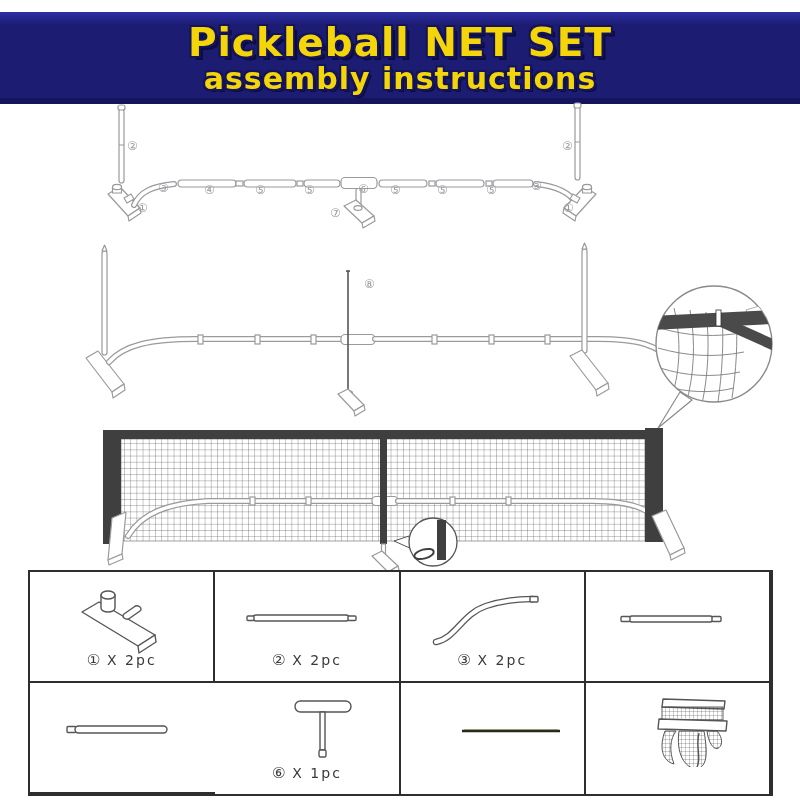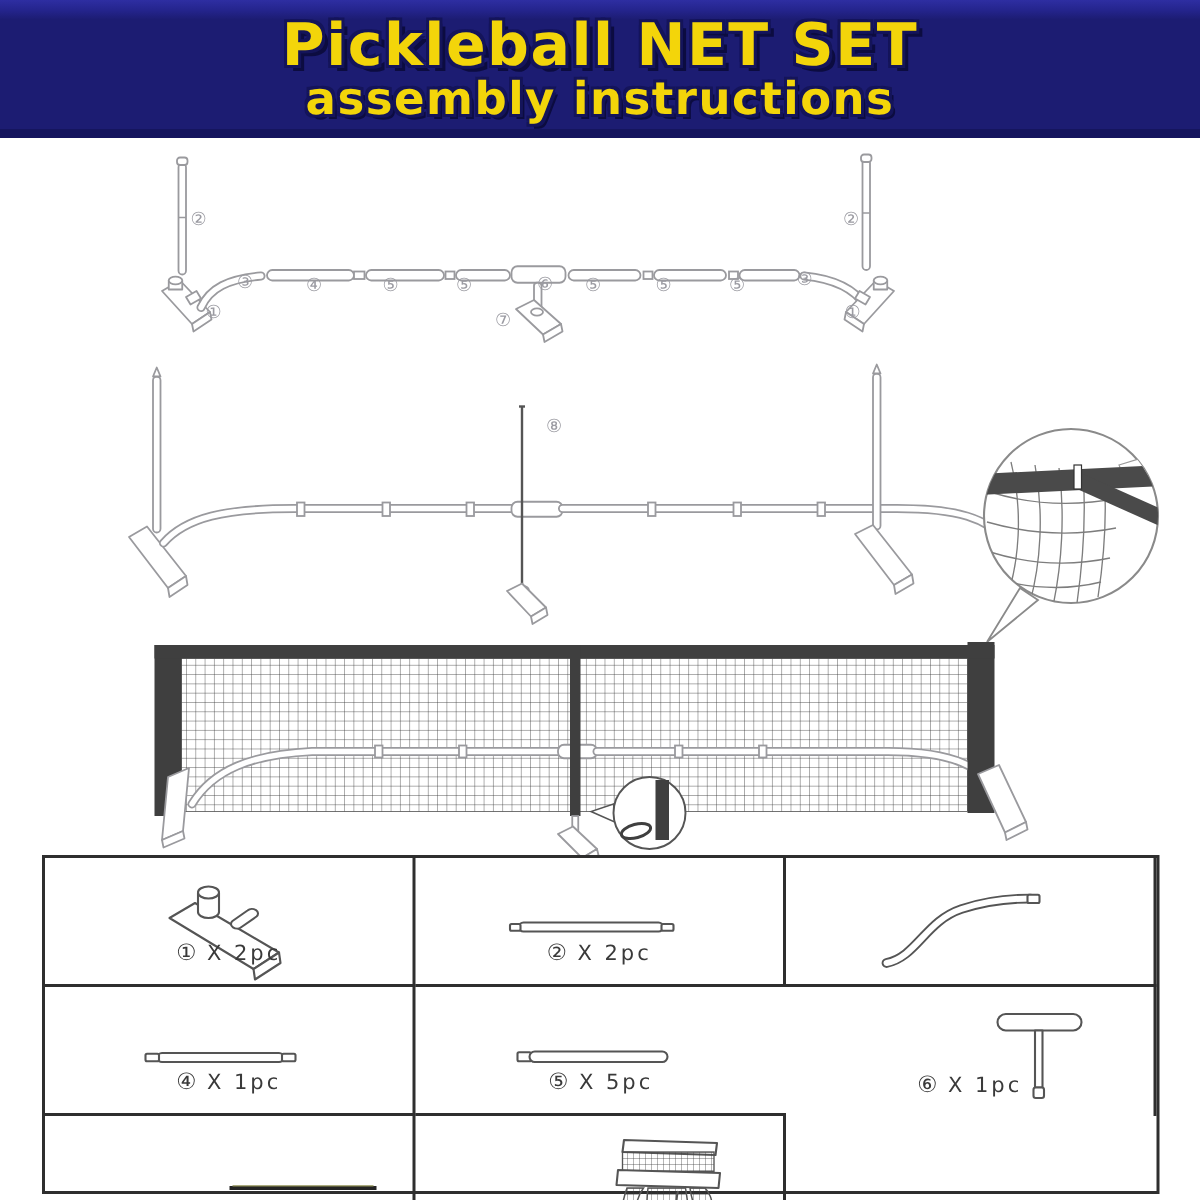"Pickleball NET SET" .banner { top: 0 -> 12px }
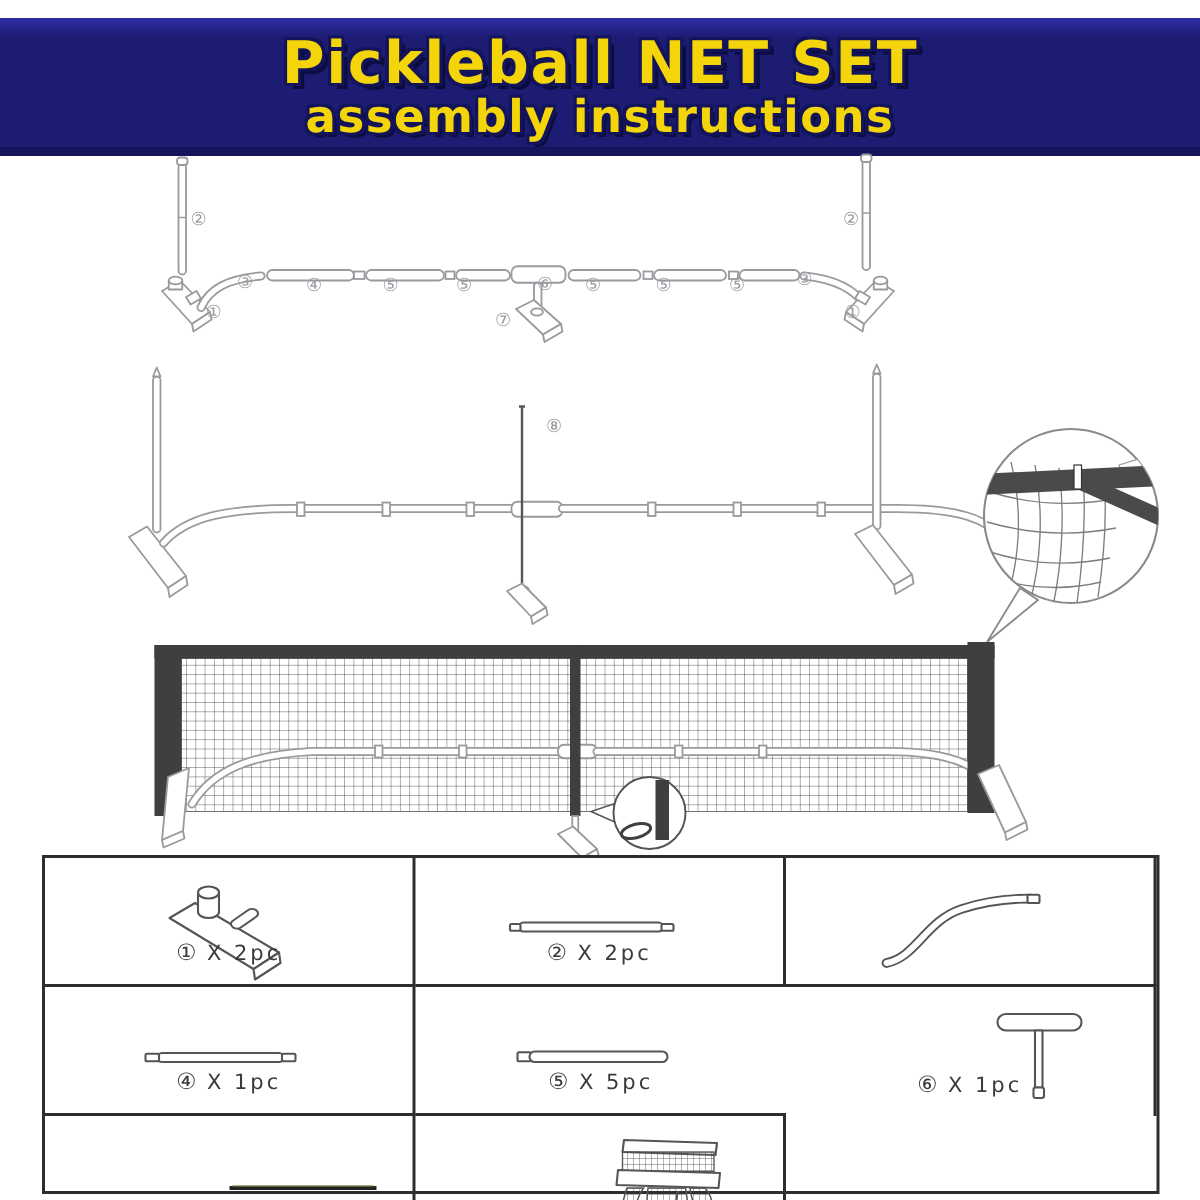"① X 2pc" .ptable { grid-template-columns: repeat(3,1fr) -> repeat(4,1fr) }
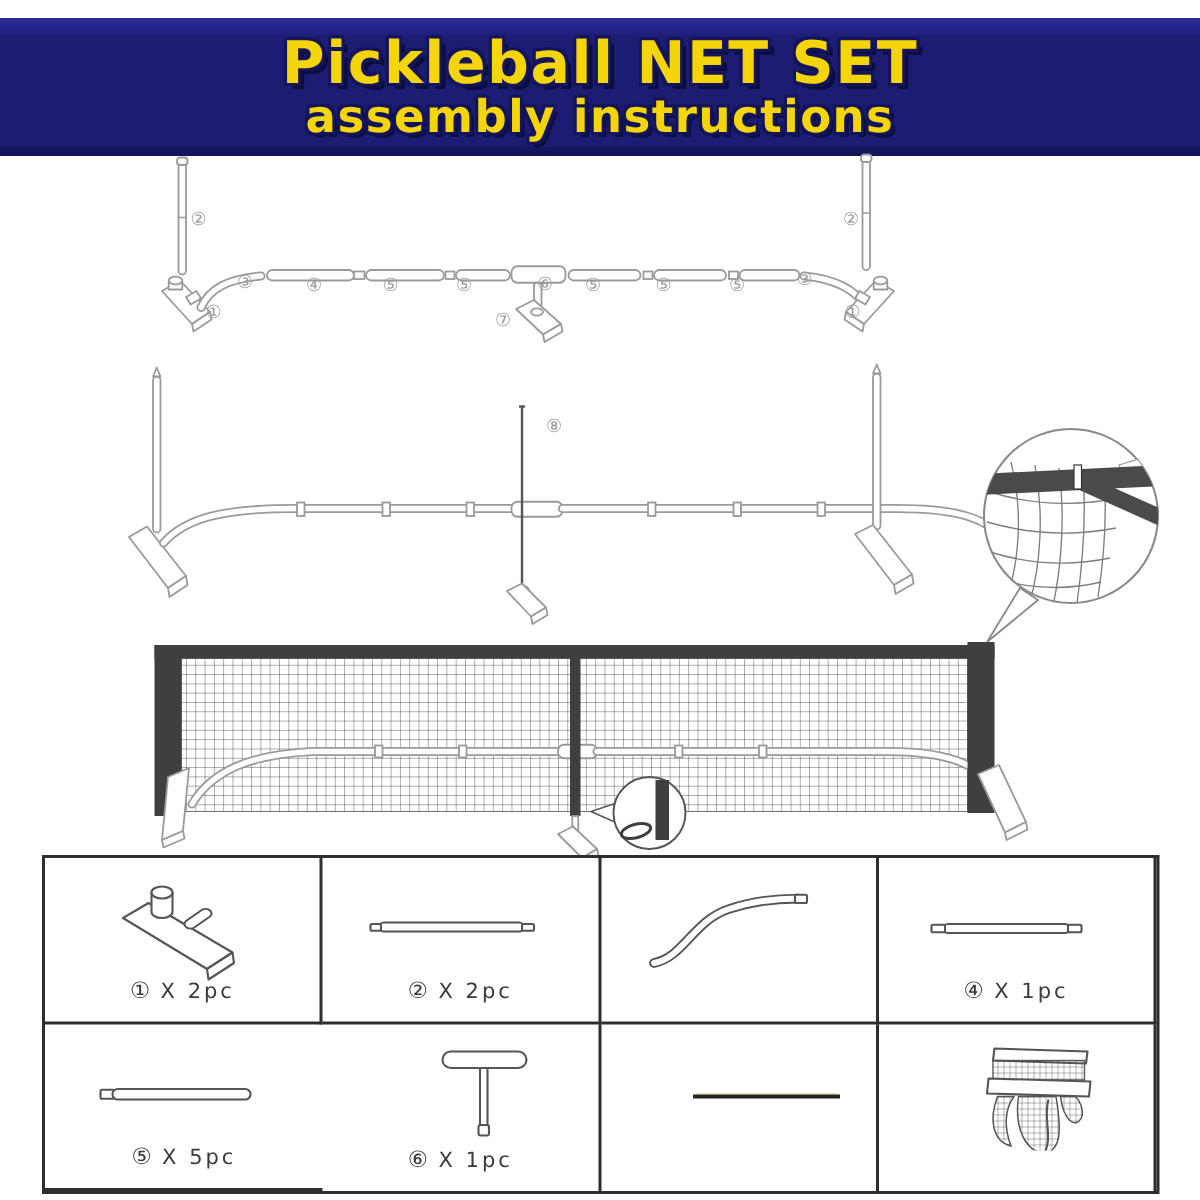"③ X 2pc" div.plabel { html: none -> <div> <span>③</span><span>X 2pc</span> </div> }
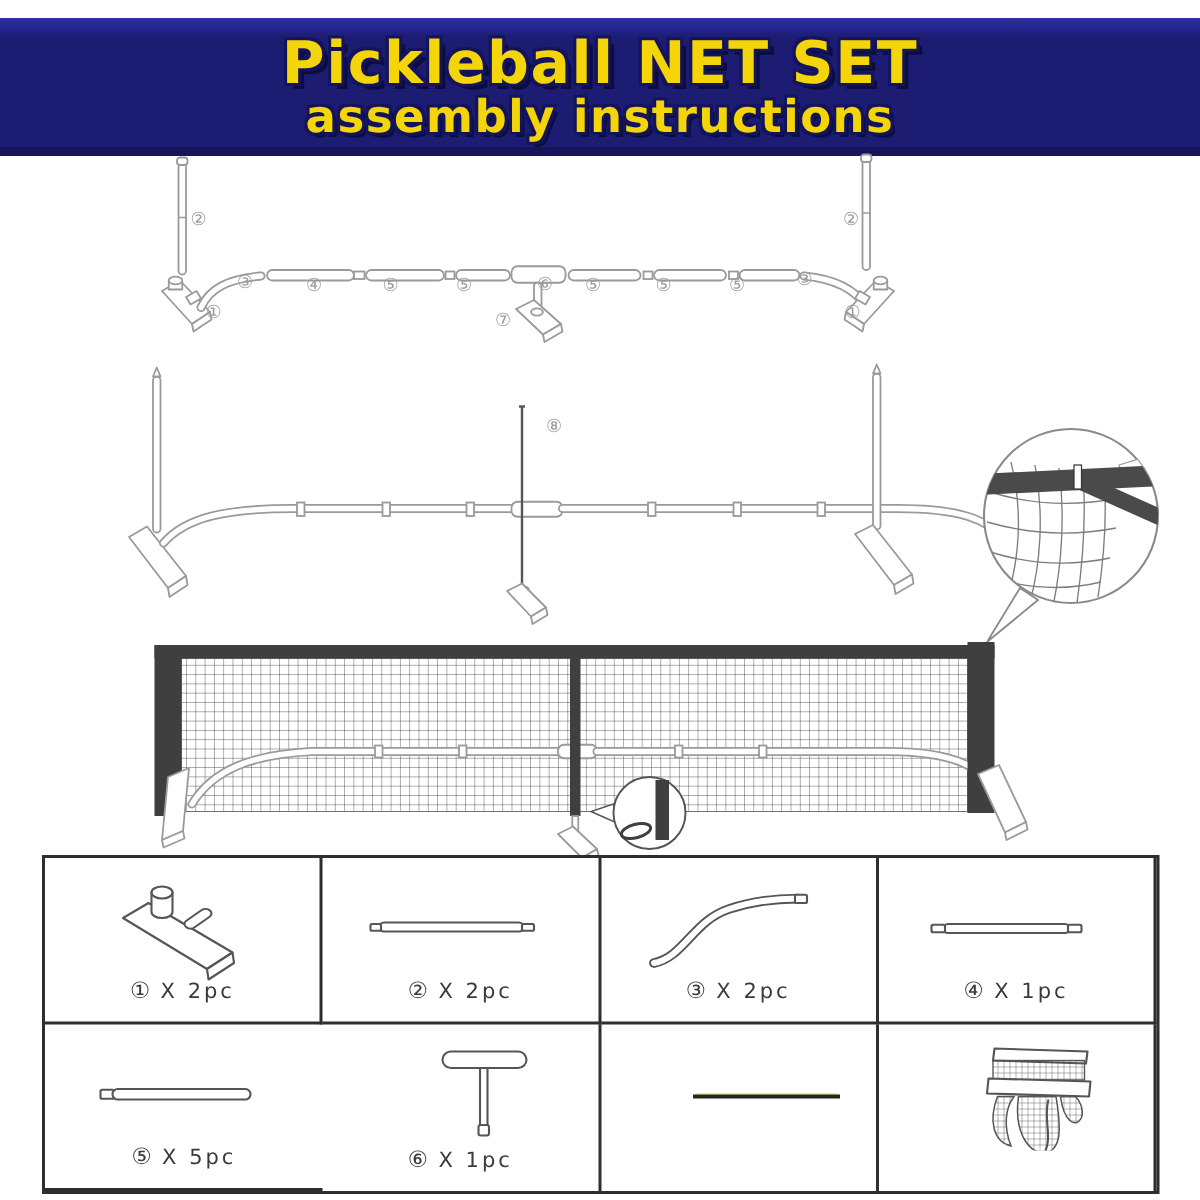"④ X 1pc" div.plabel { html: <div> <span>④</span><span>X 1pc</span> </div> -> none }
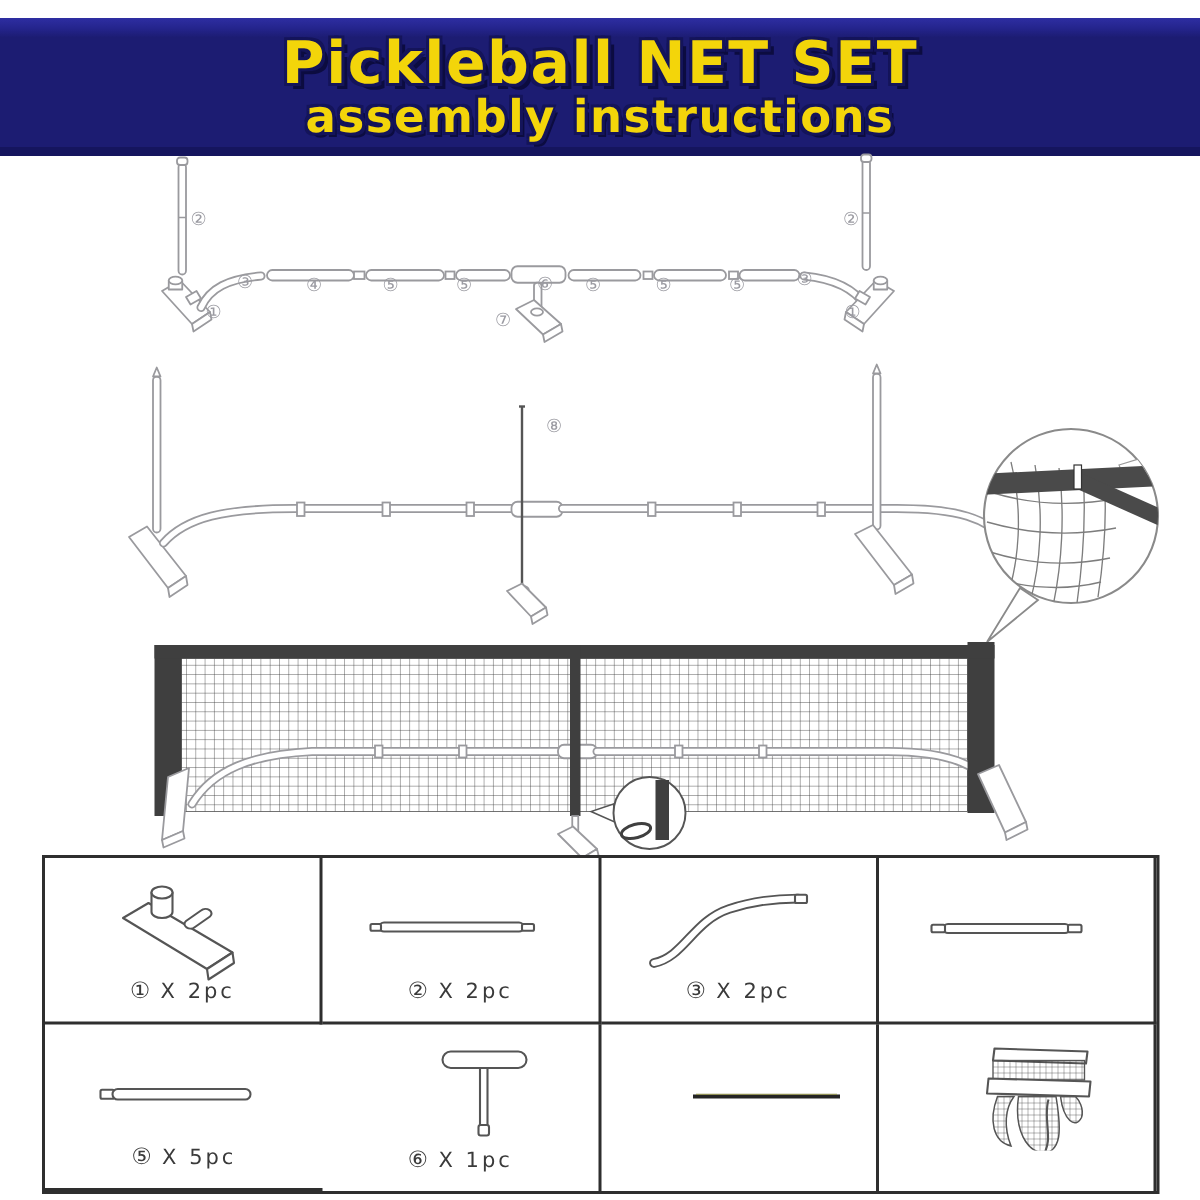"⑤ X 5pc" div.plabel { html: <div> <span>⑤</span><span>X 5pc</span> </div> -> none }
